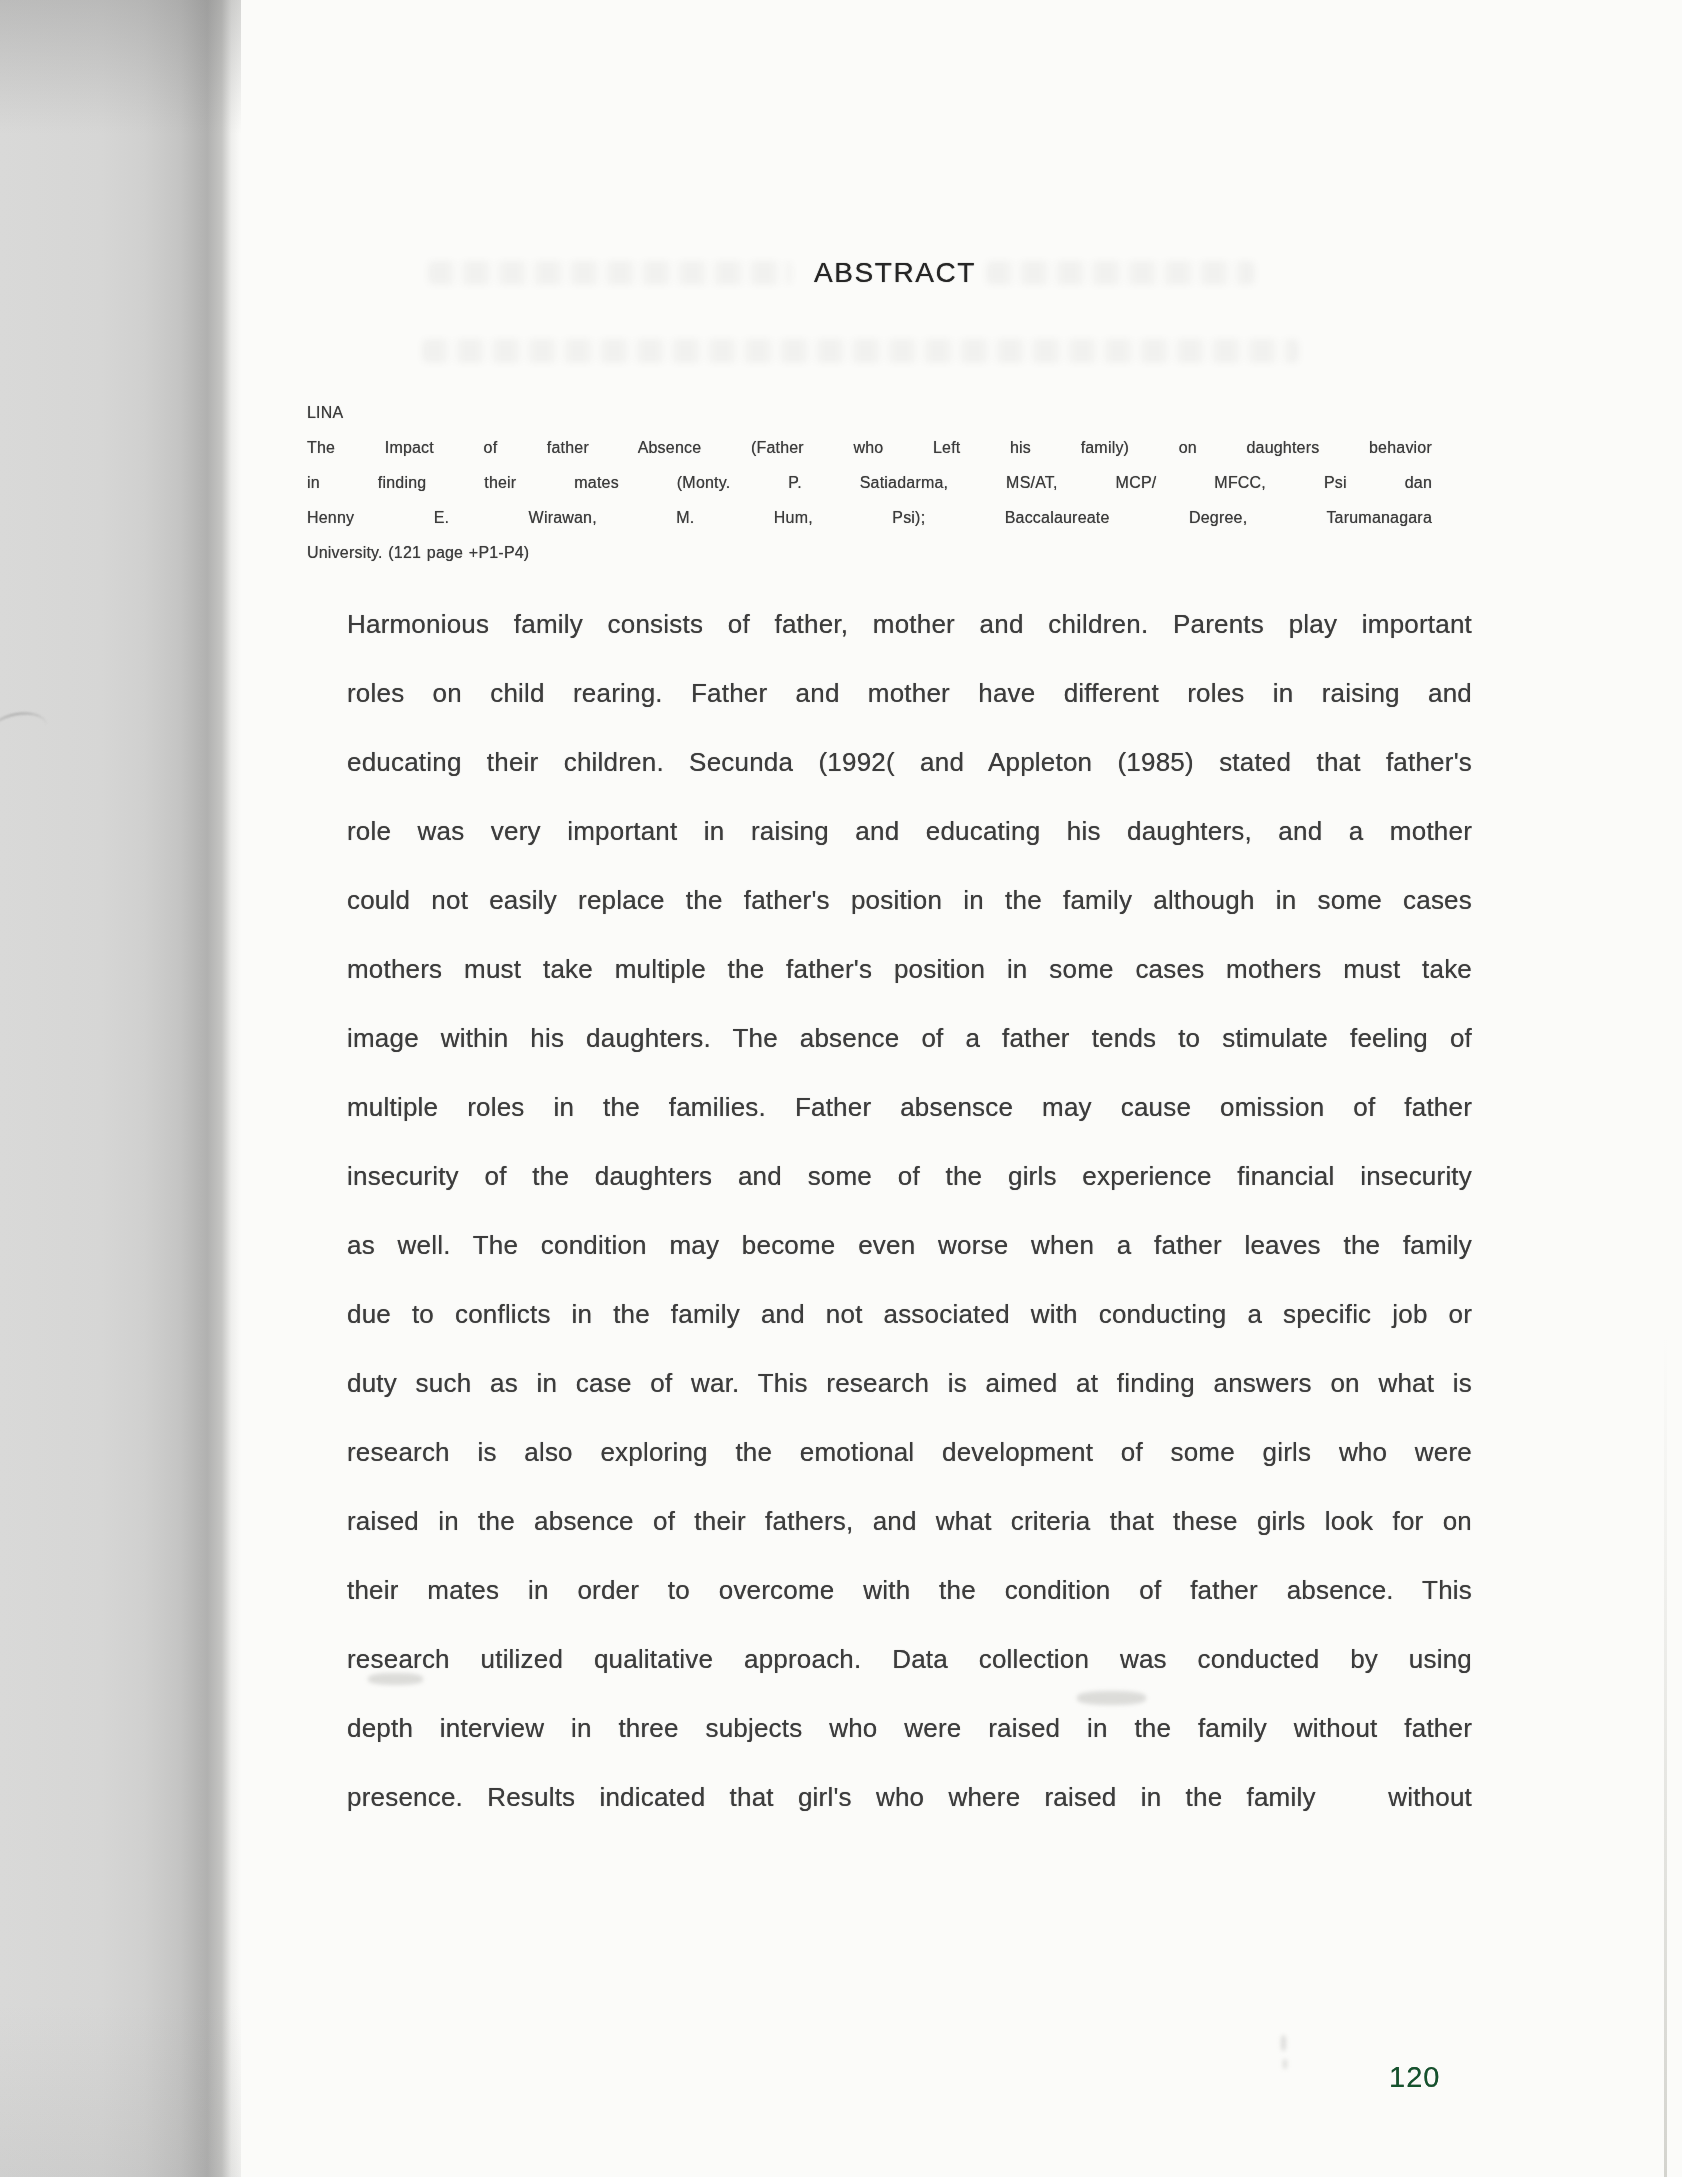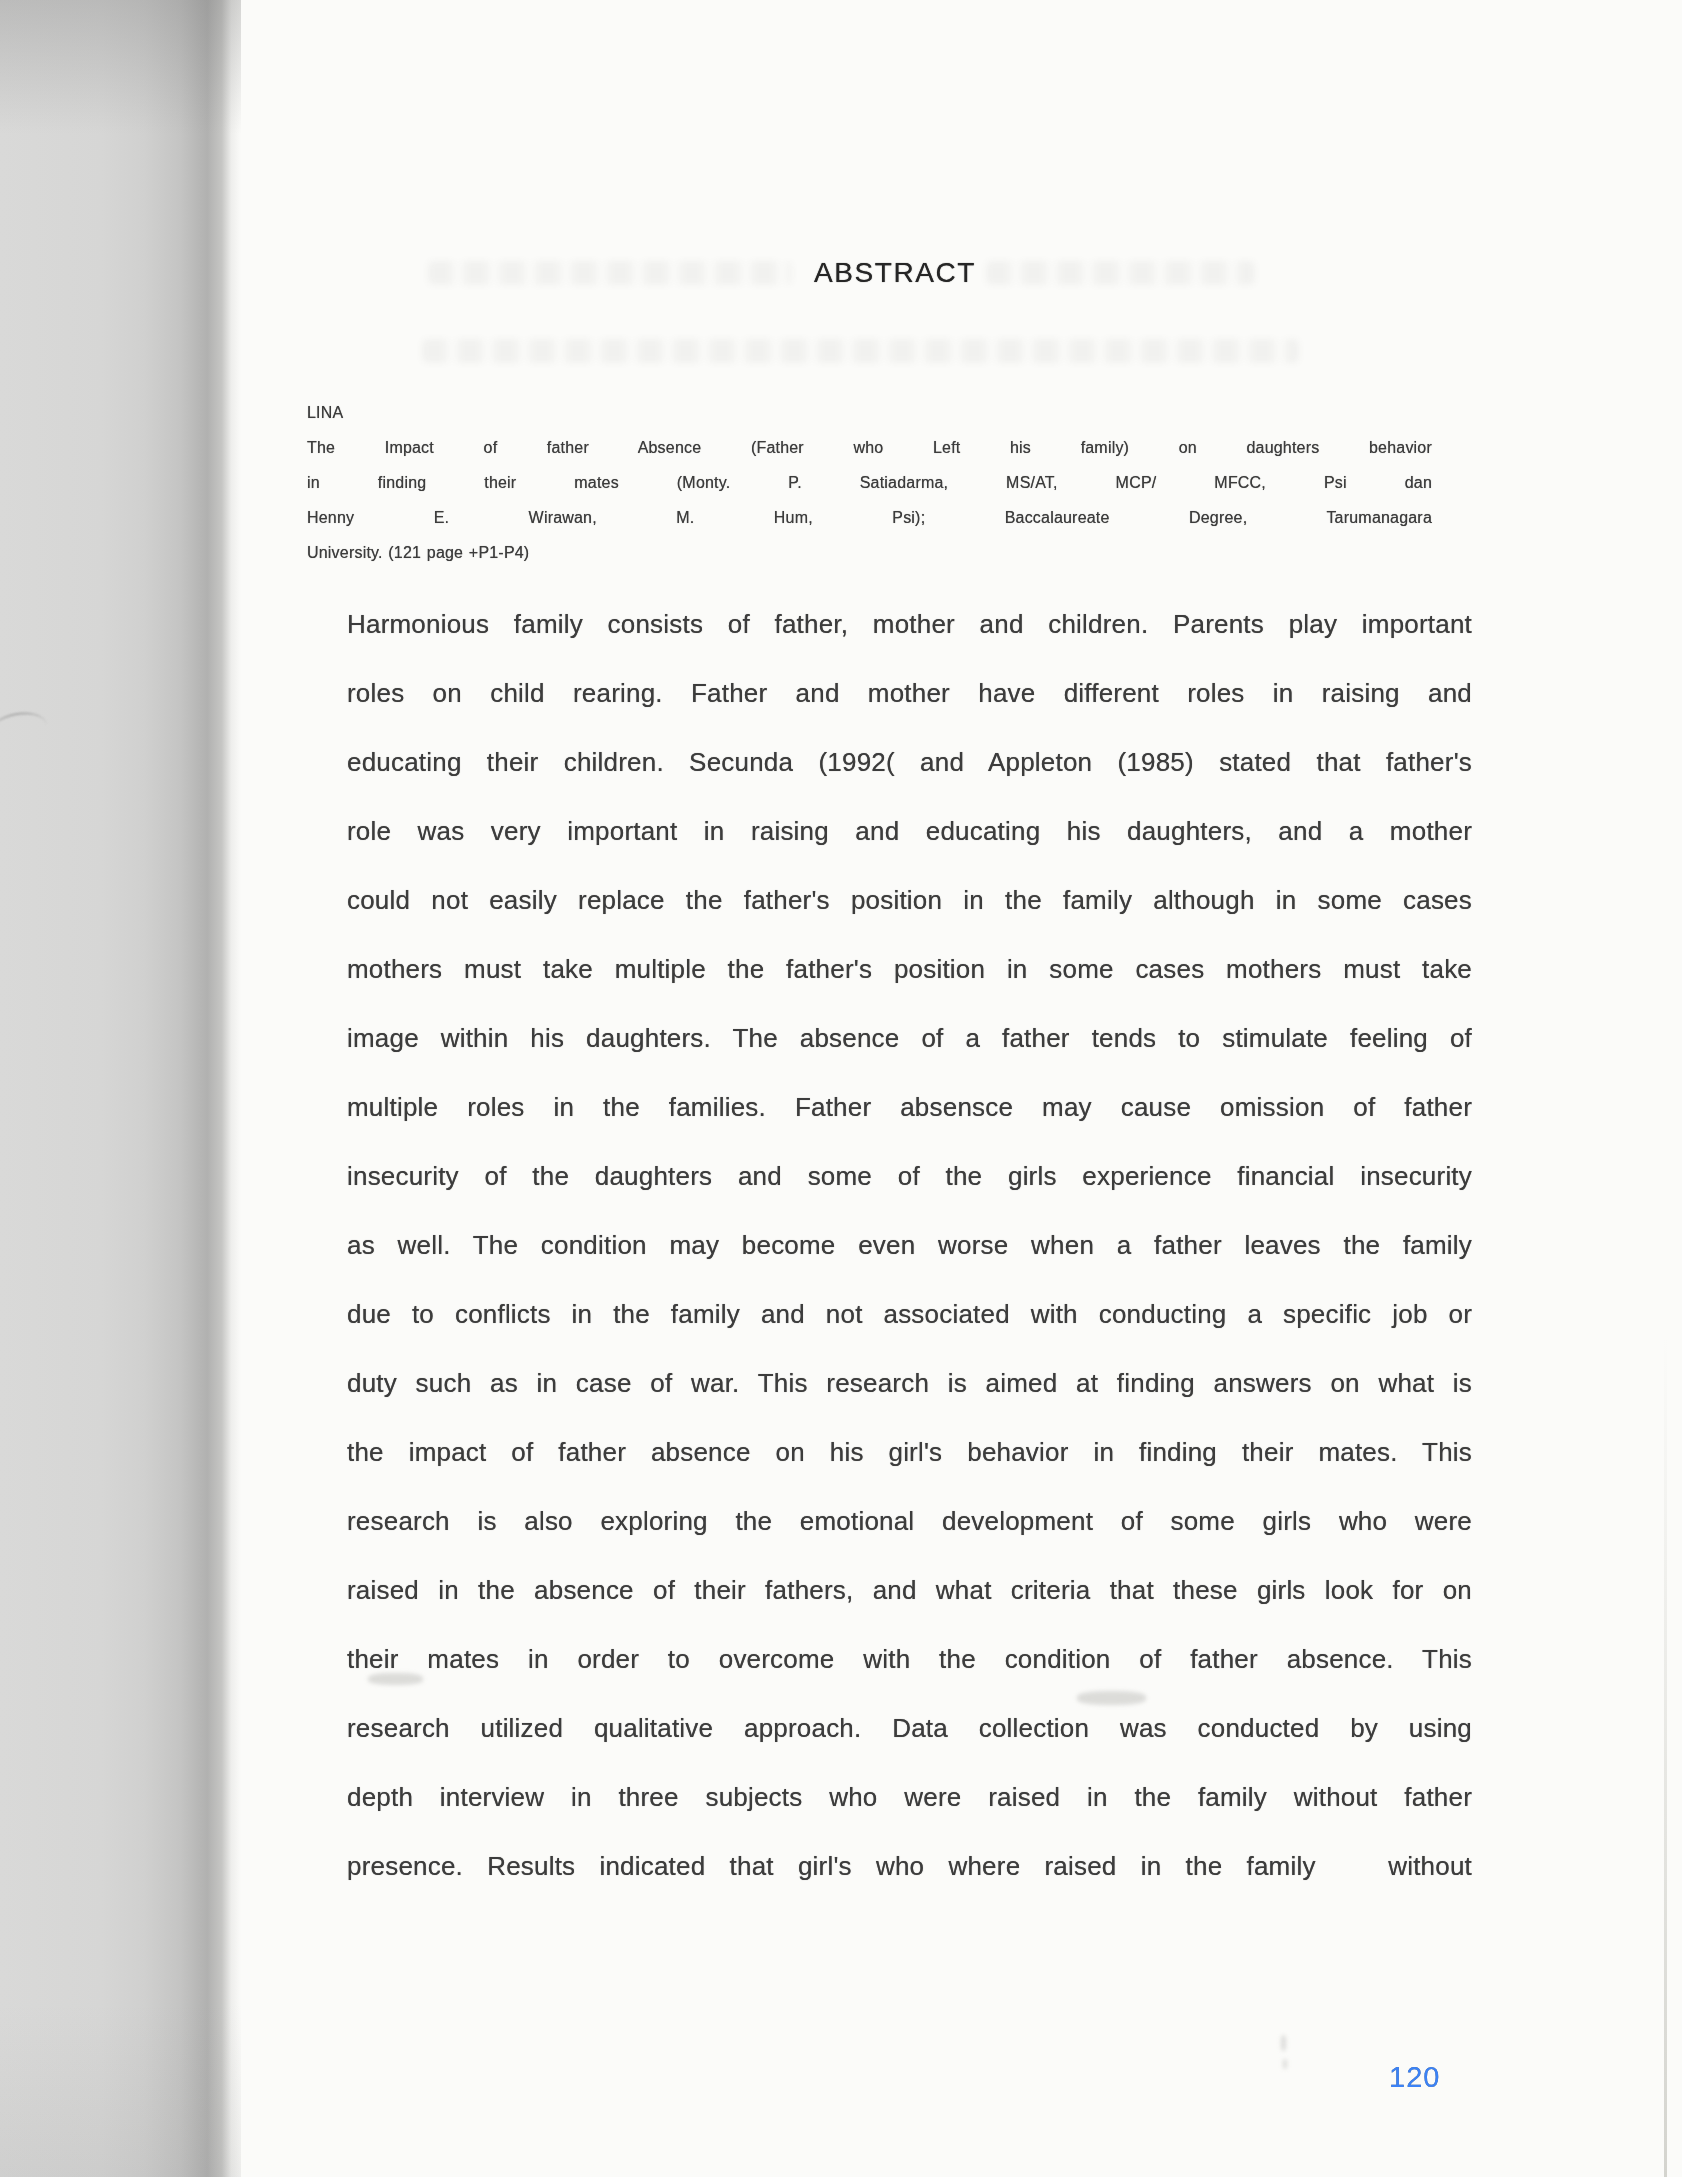"the impact of father absence on" div.bline { html: <div>the impact of father absence on his girl's behavior in finding their mates. This</div> -> none }
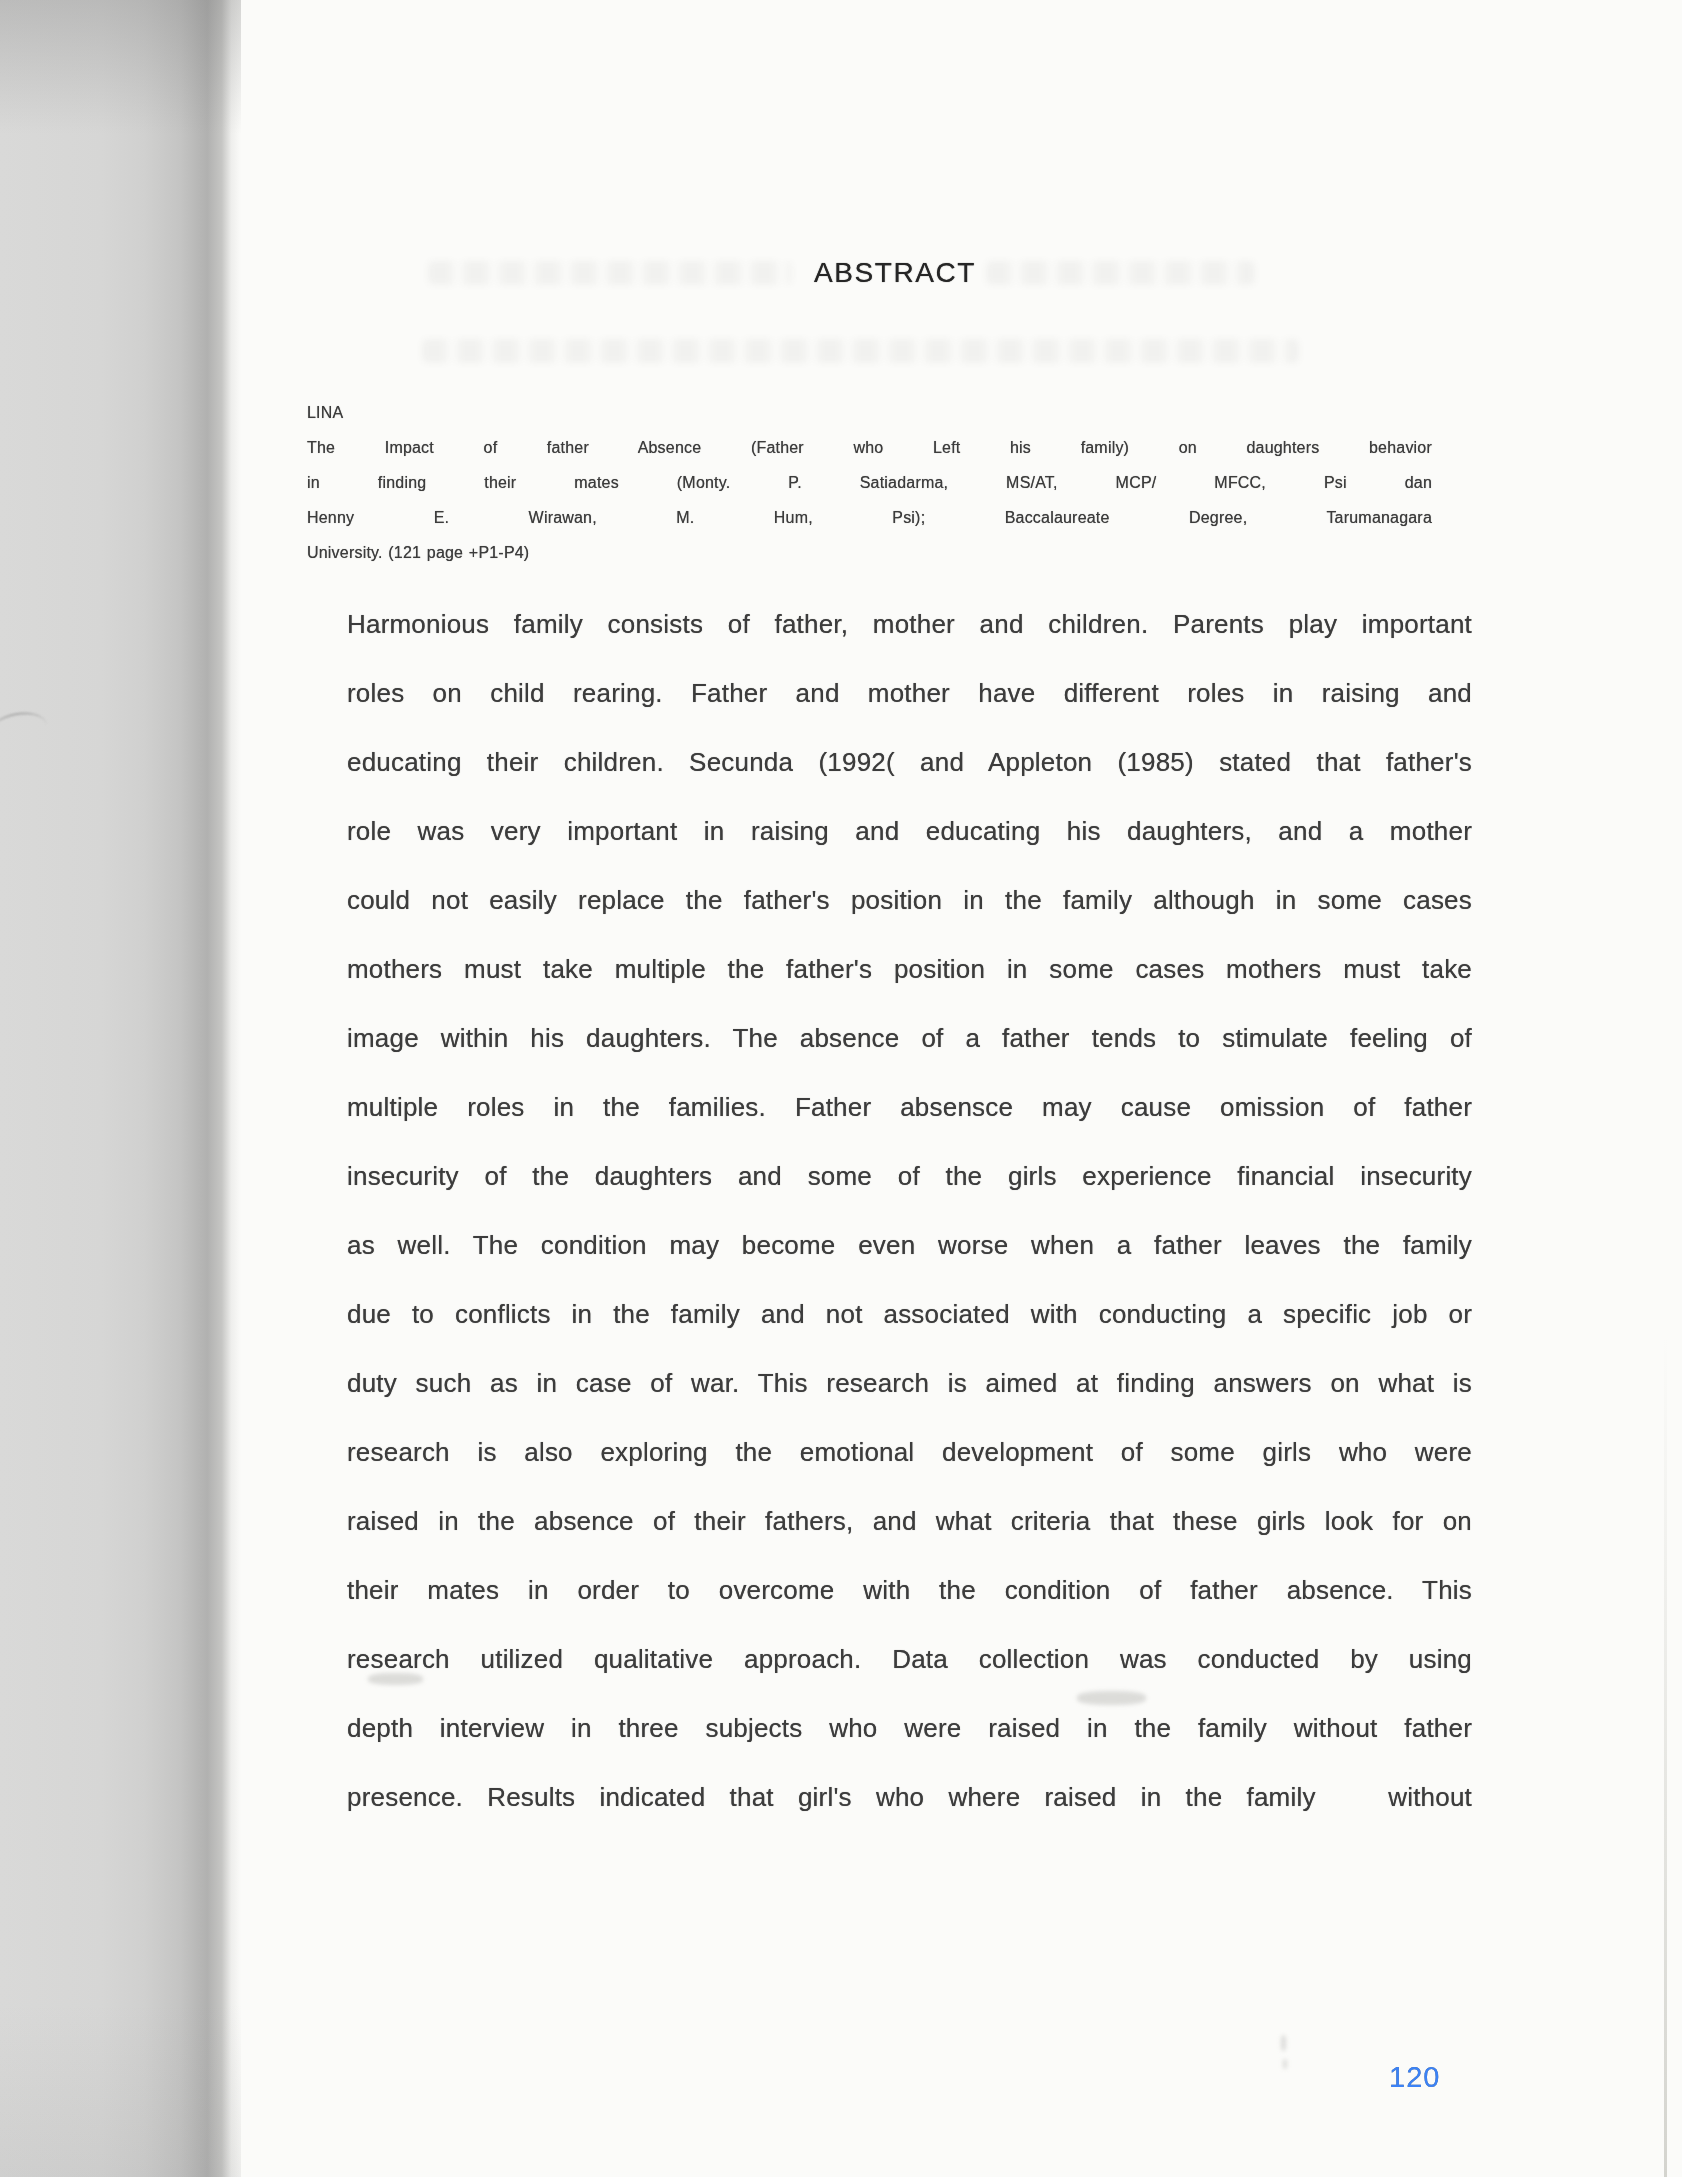"120" .page-number { color: #3b82f6 -> #14532d }
